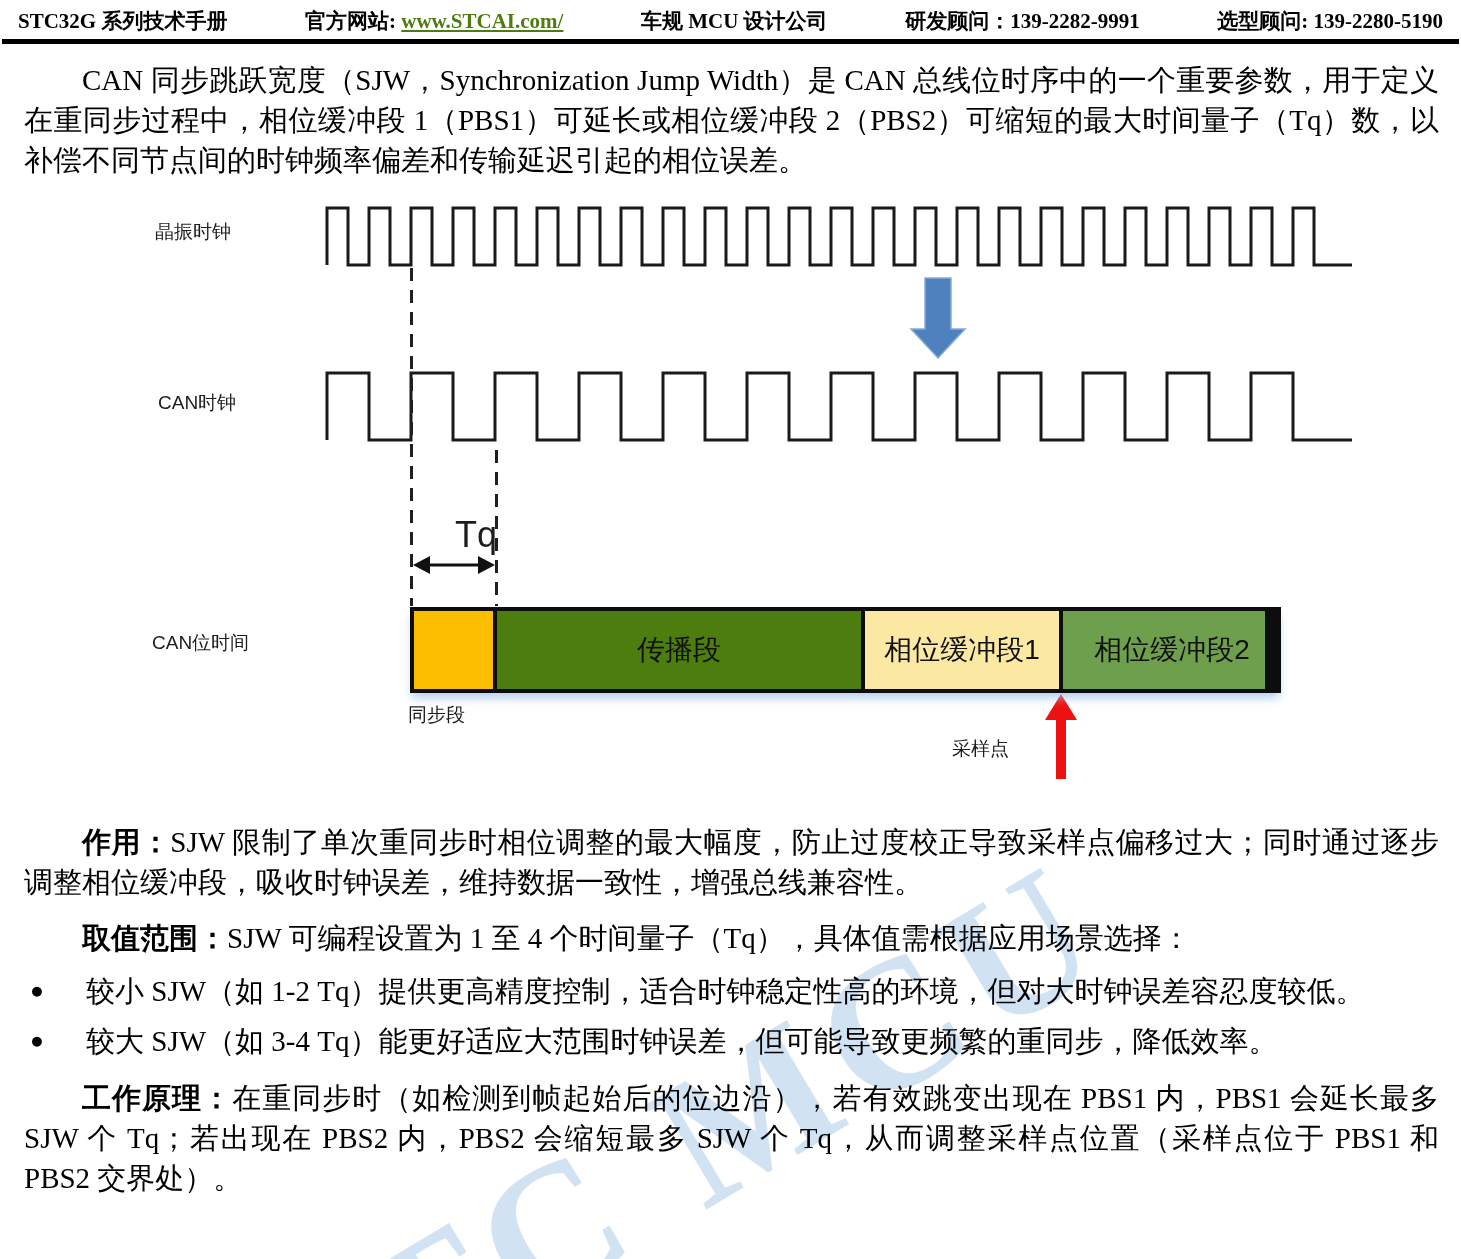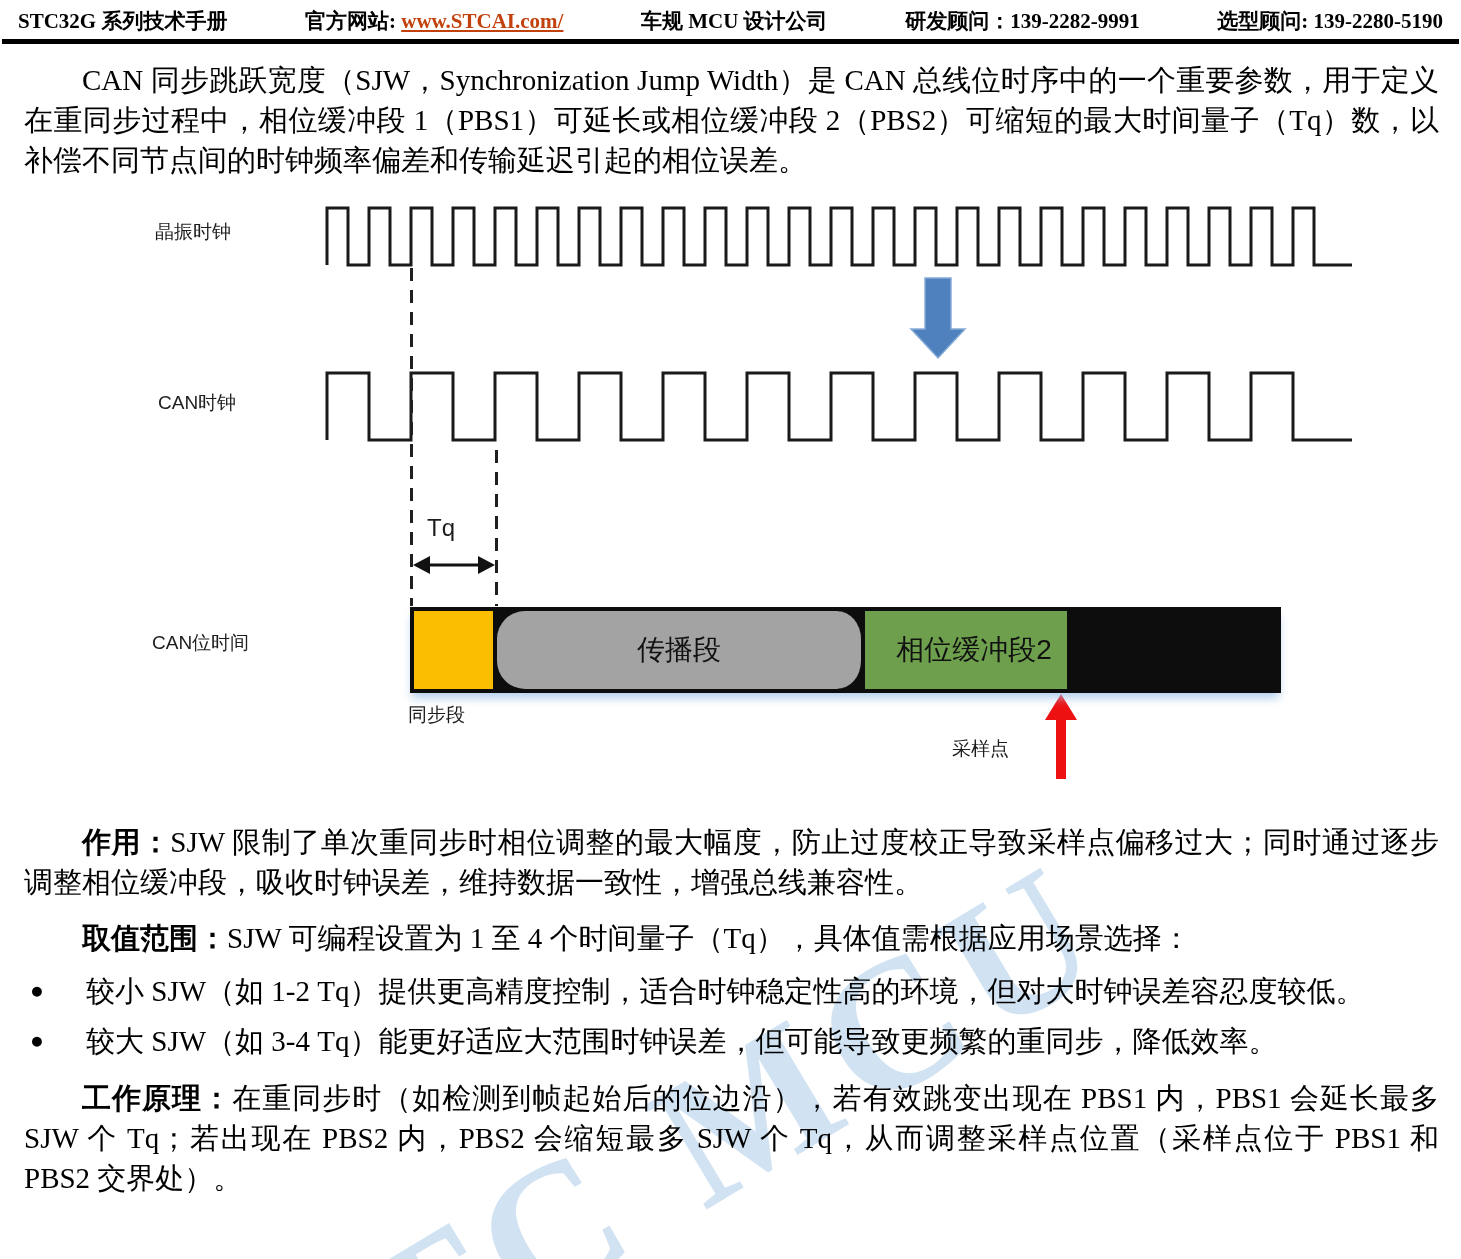"www.STCAI.com/" .header a { color: #c2410c -> #4d7c0f }
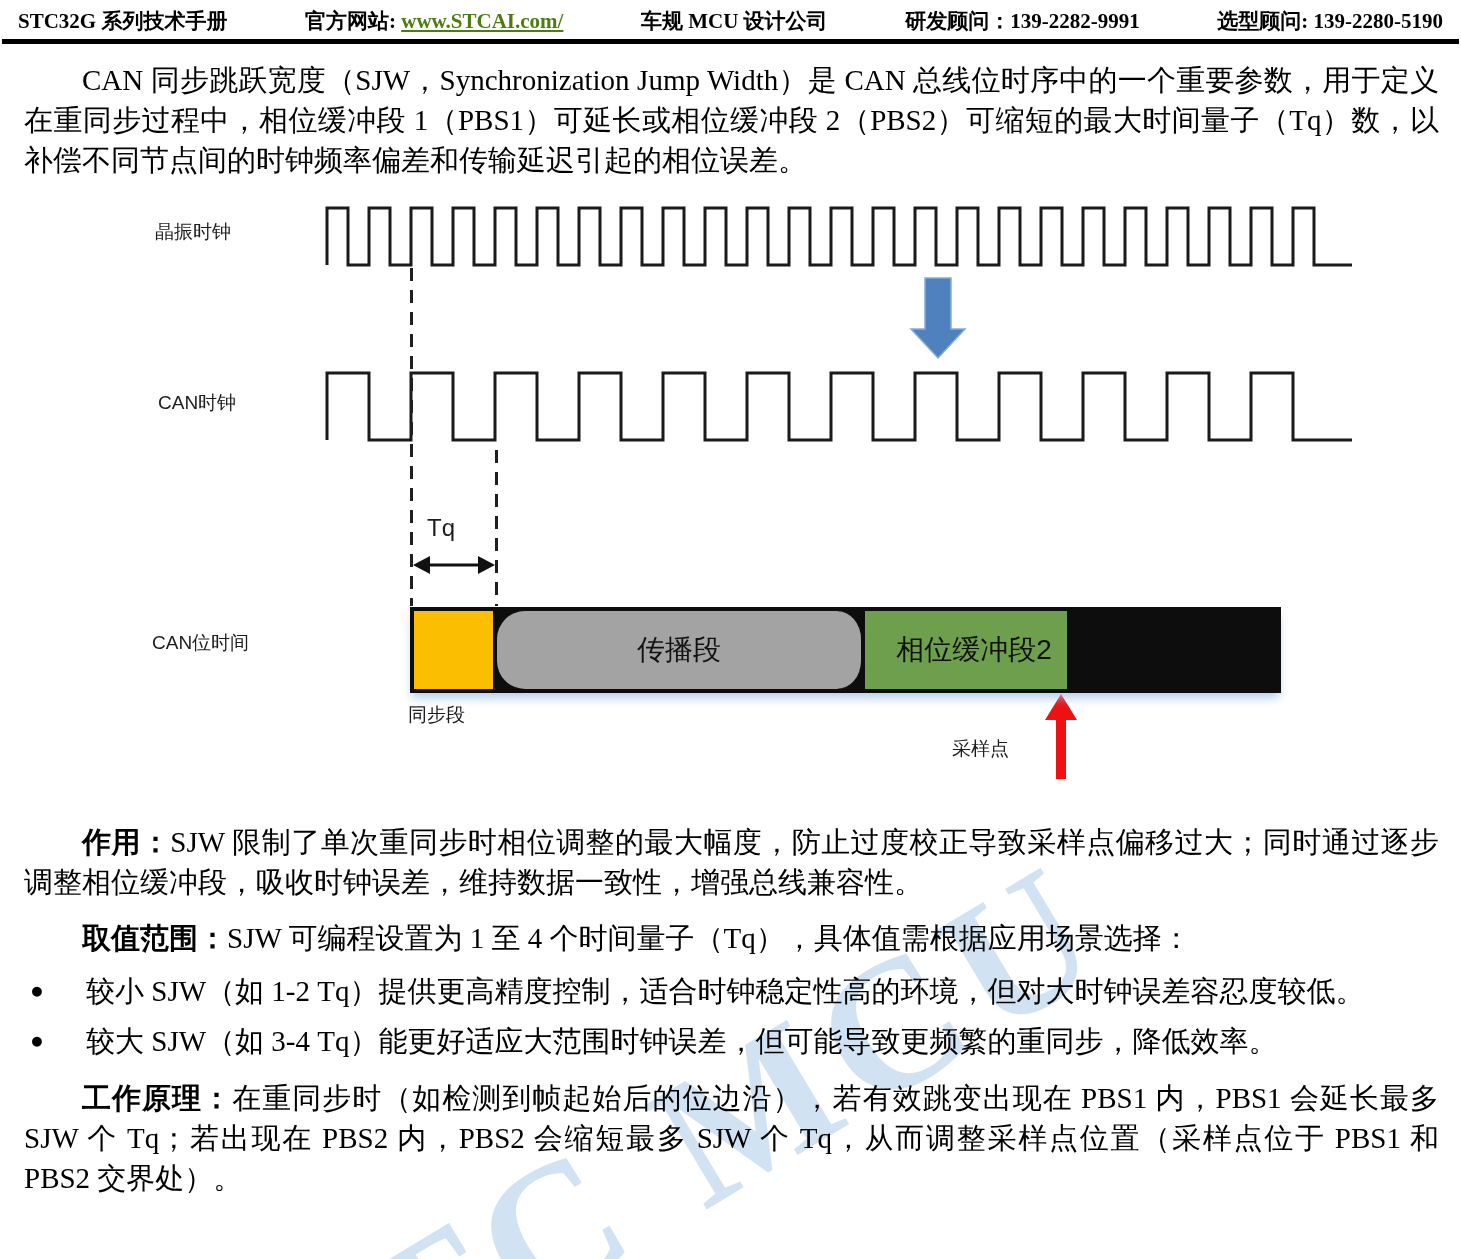"Tq" .lbl-tq { font-size: 24px -> 36px; text-align: left -> right }
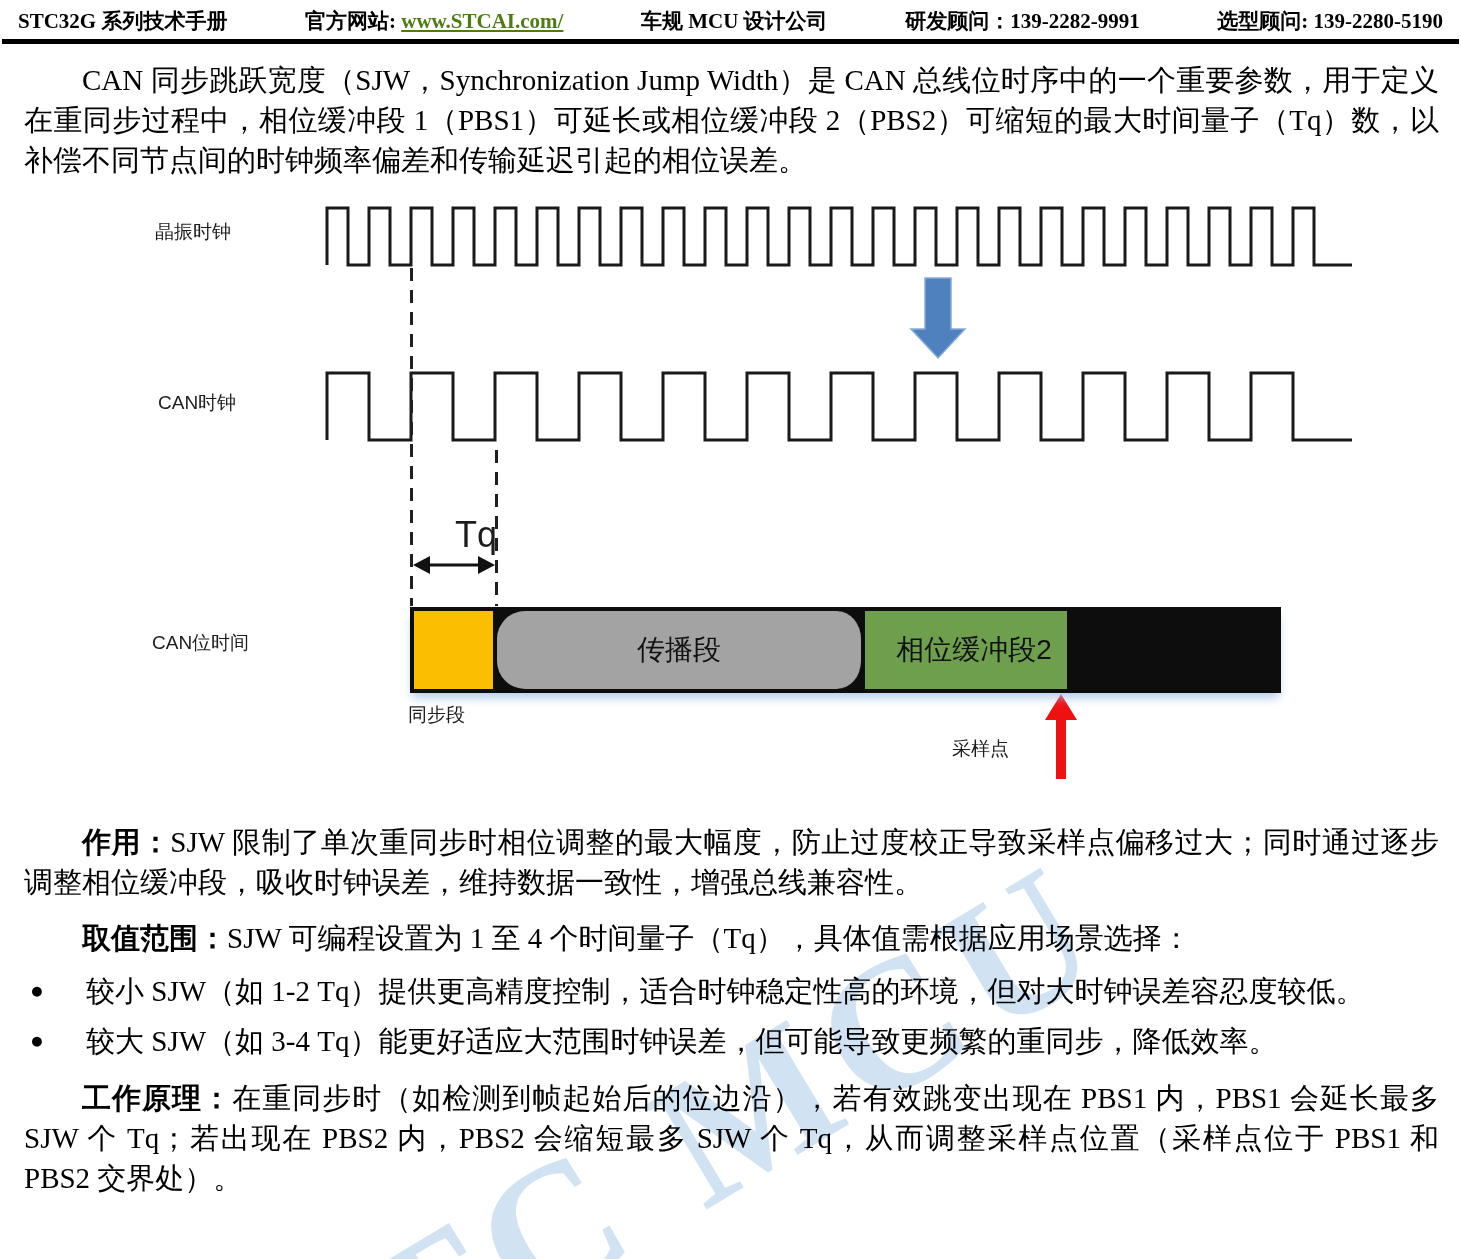"传播段" div.seg { background: #a3a3a3 -> #4d7c0f; border-radius: 28px -> none }
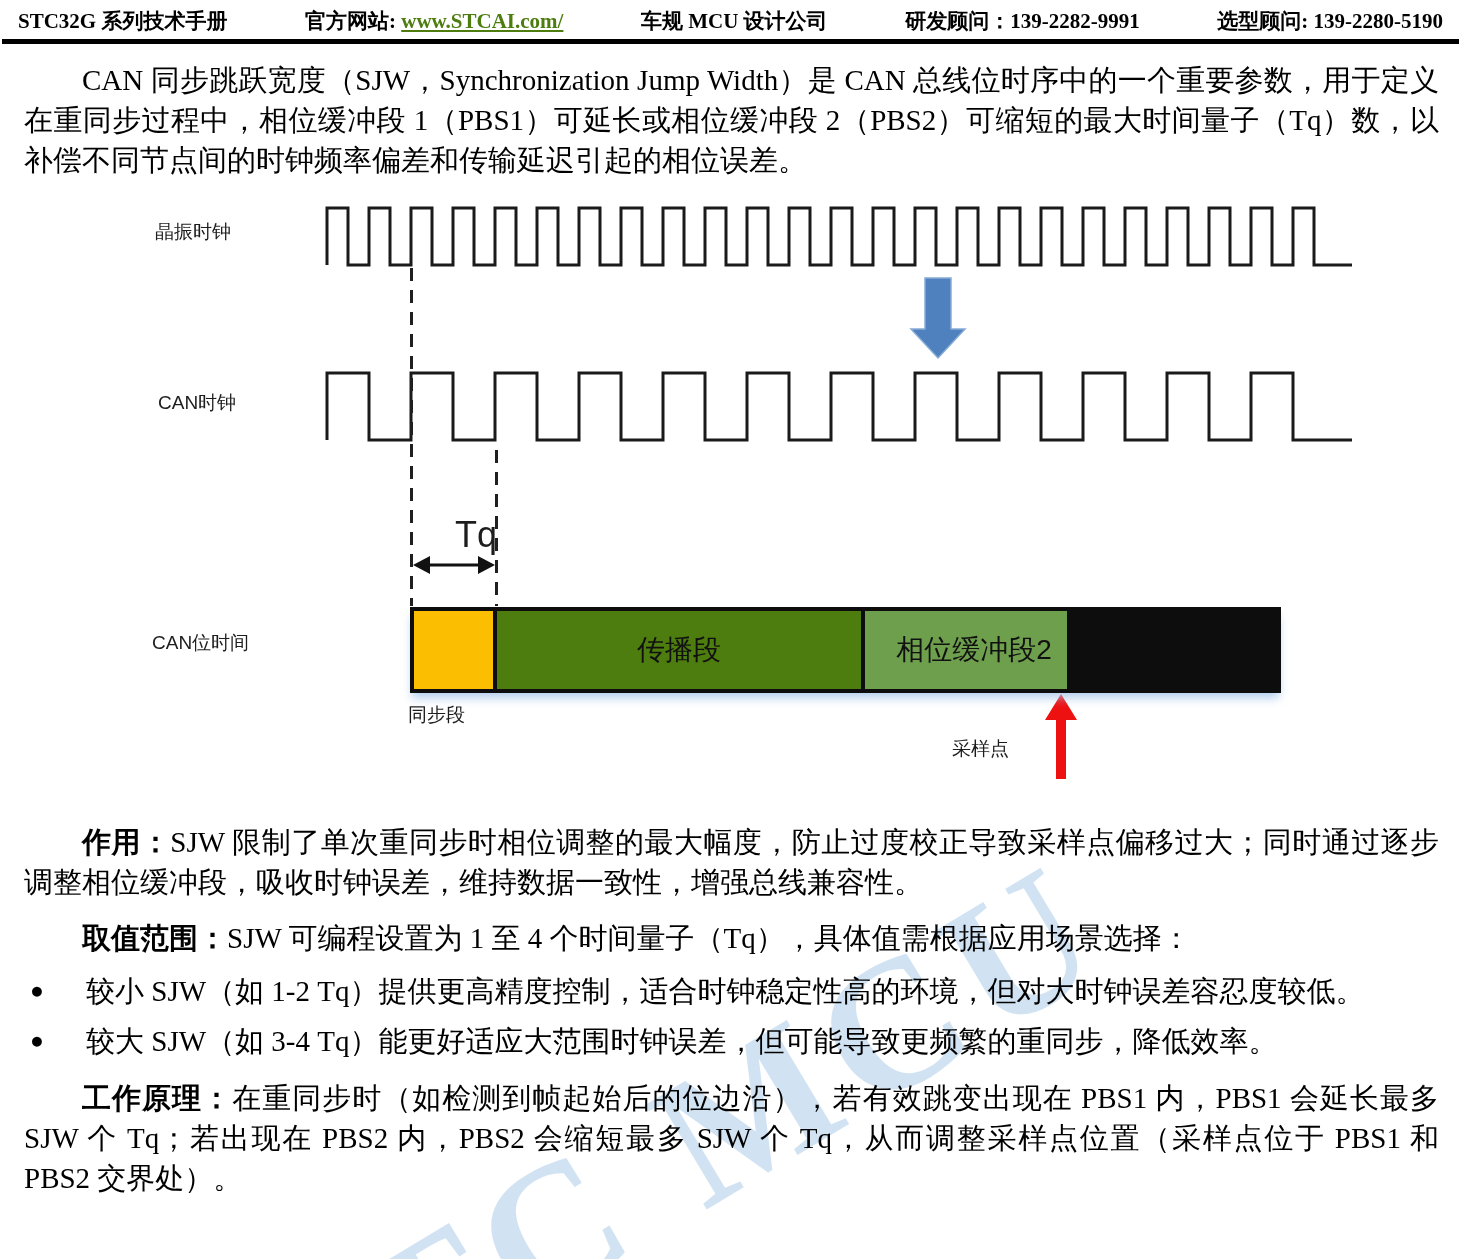"相位缓冲段1" div.seg { html: none -> <div> <span>相位缓冲段1</span> </div> }
